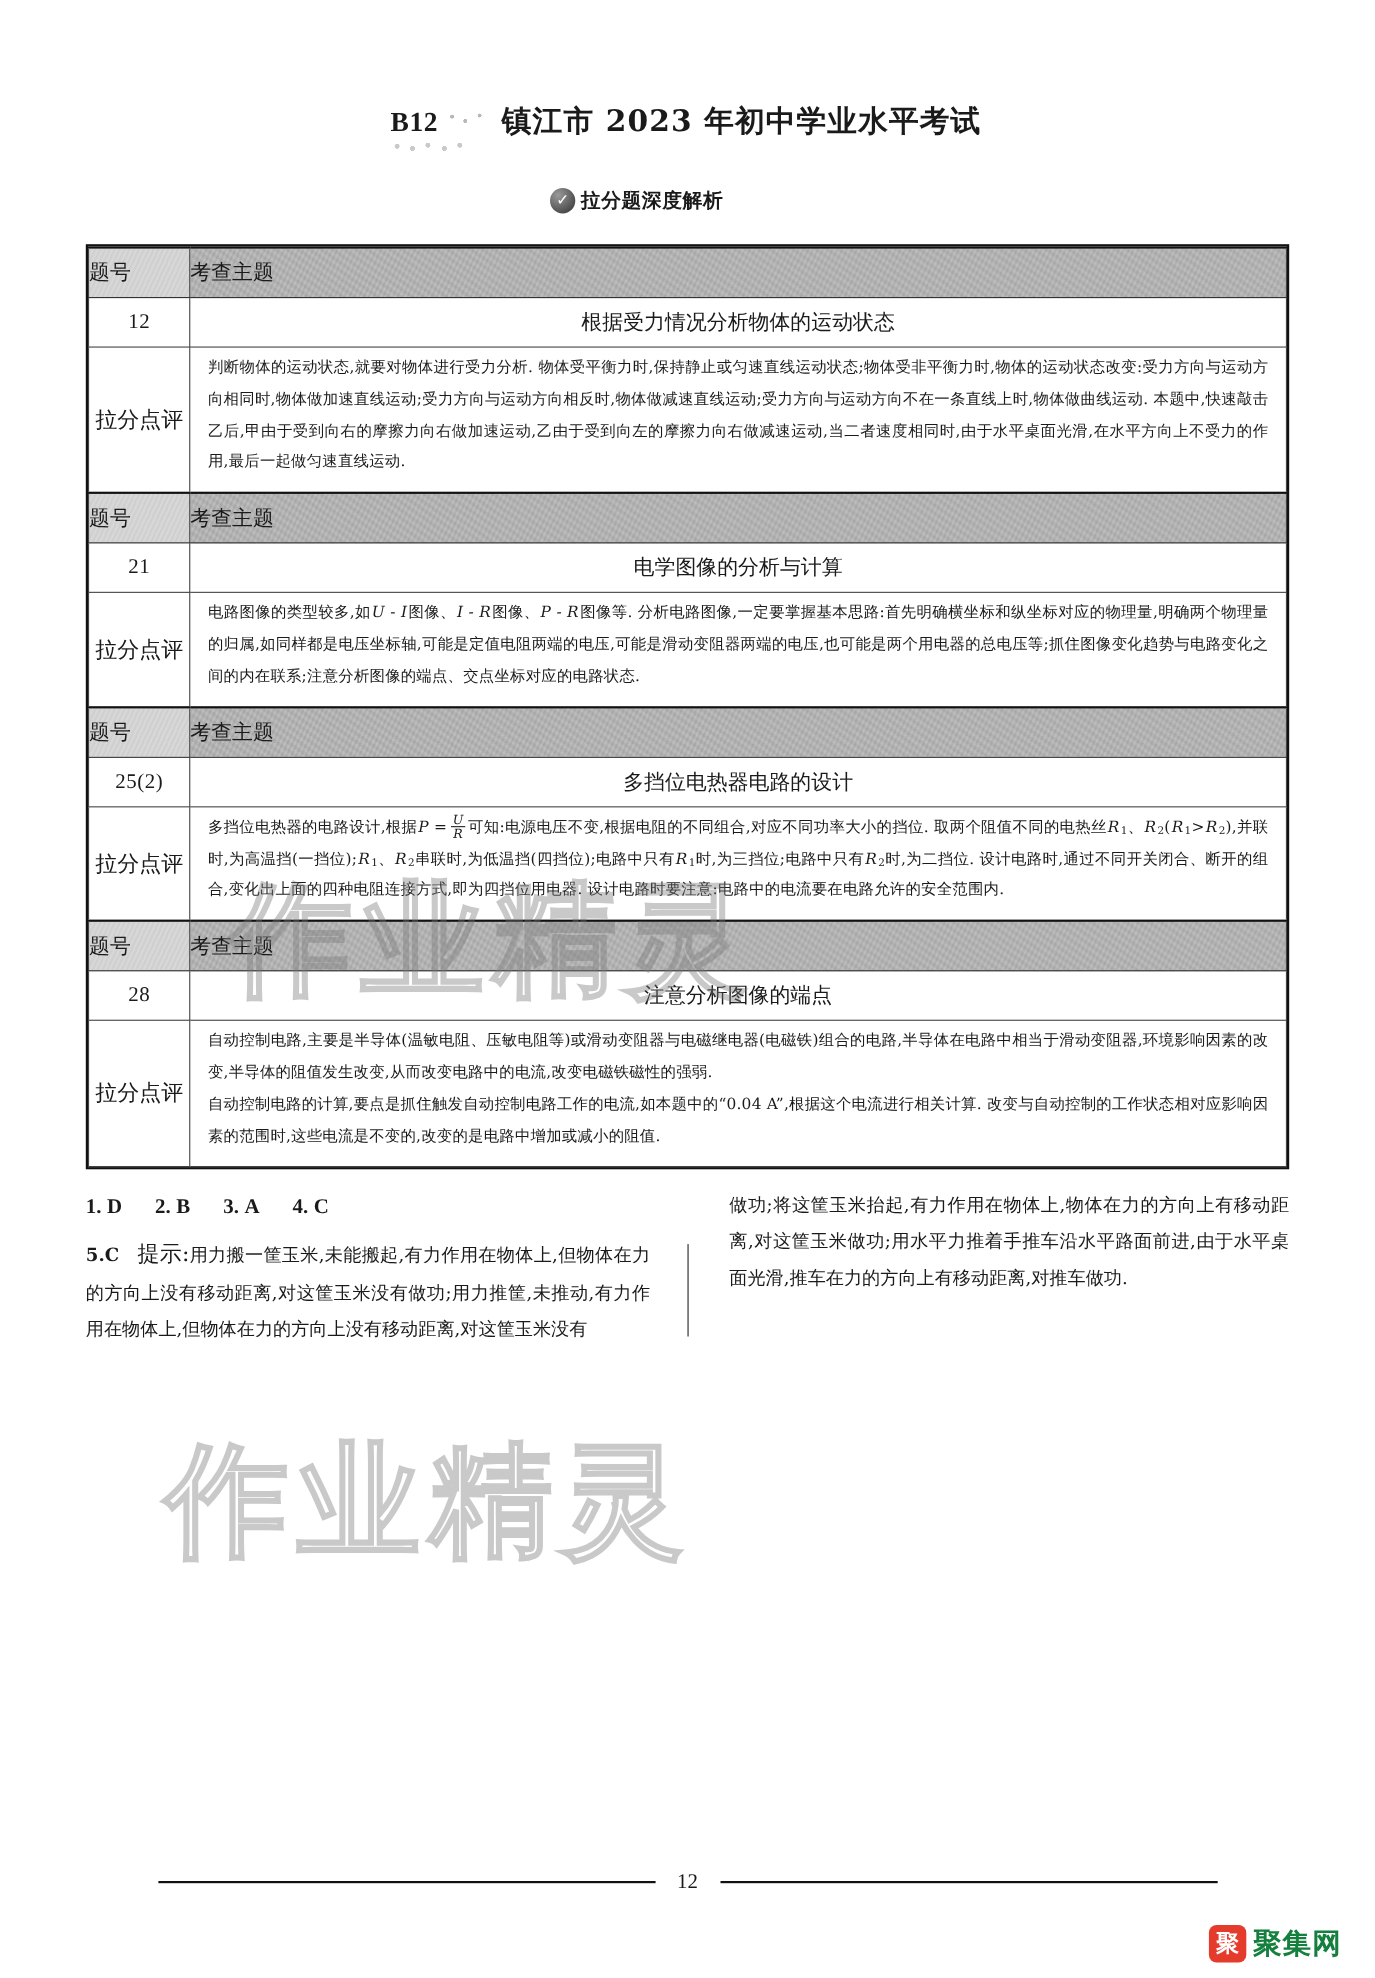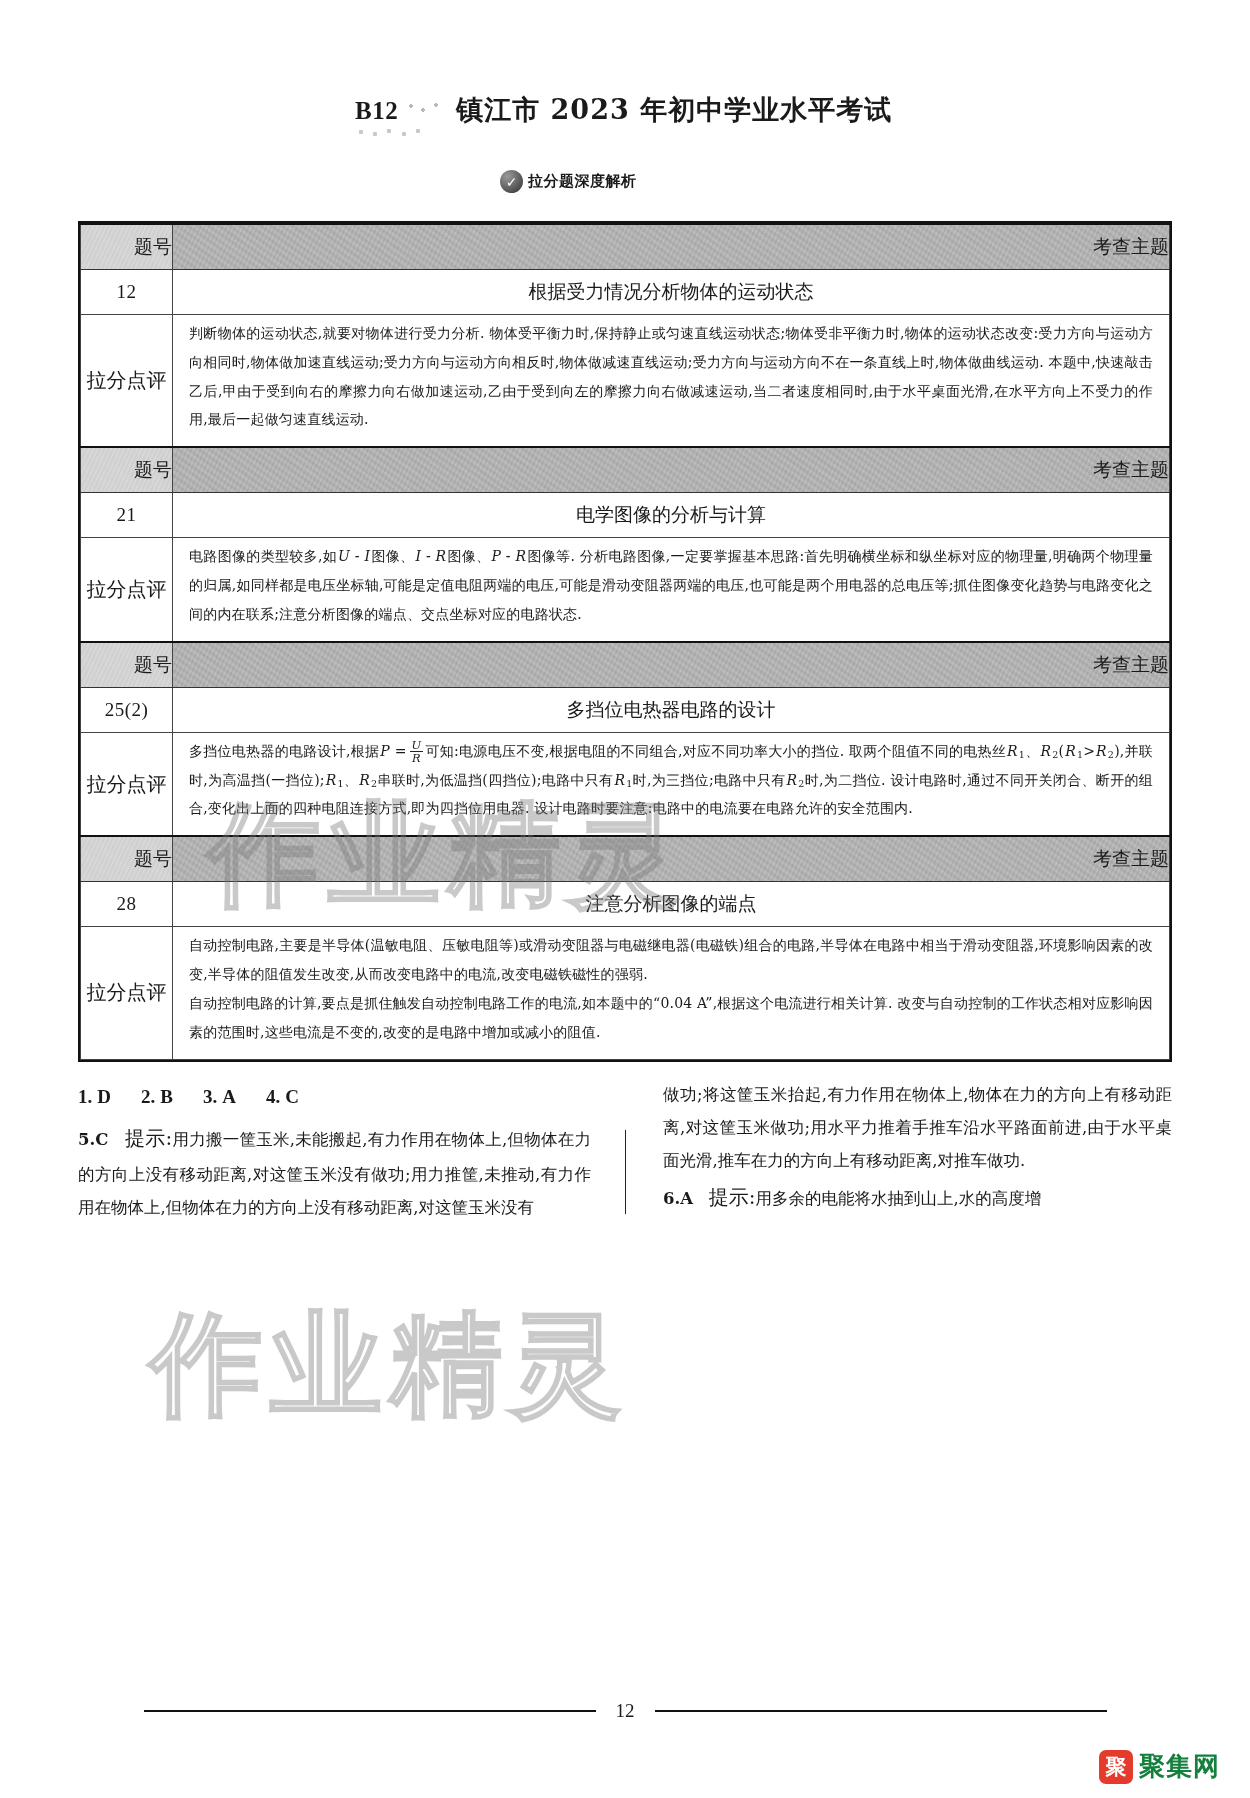"拉分题深度解析" .subtitle-text { font-size: 15px -> 18px }
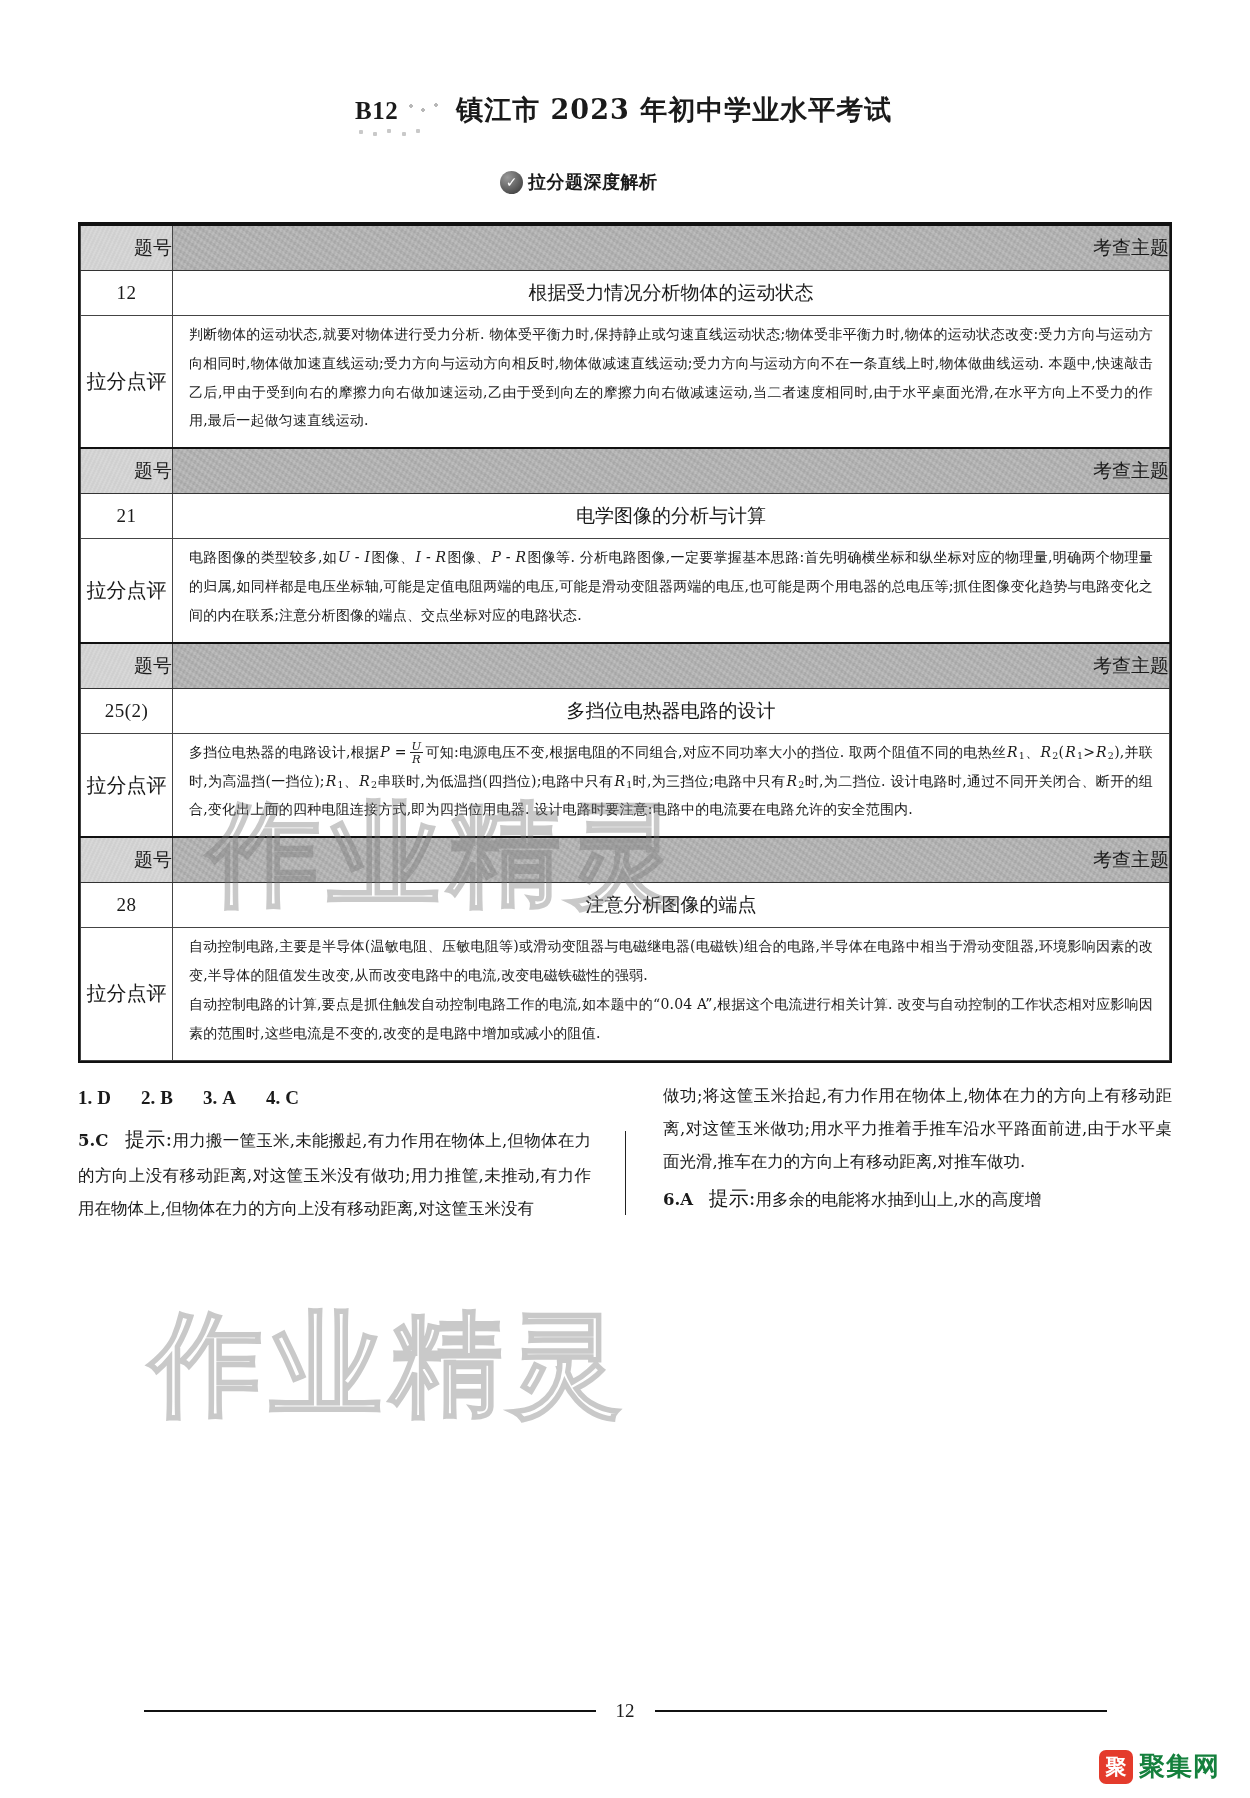"题号" tr.hdrrow td { text-align: right -> left }
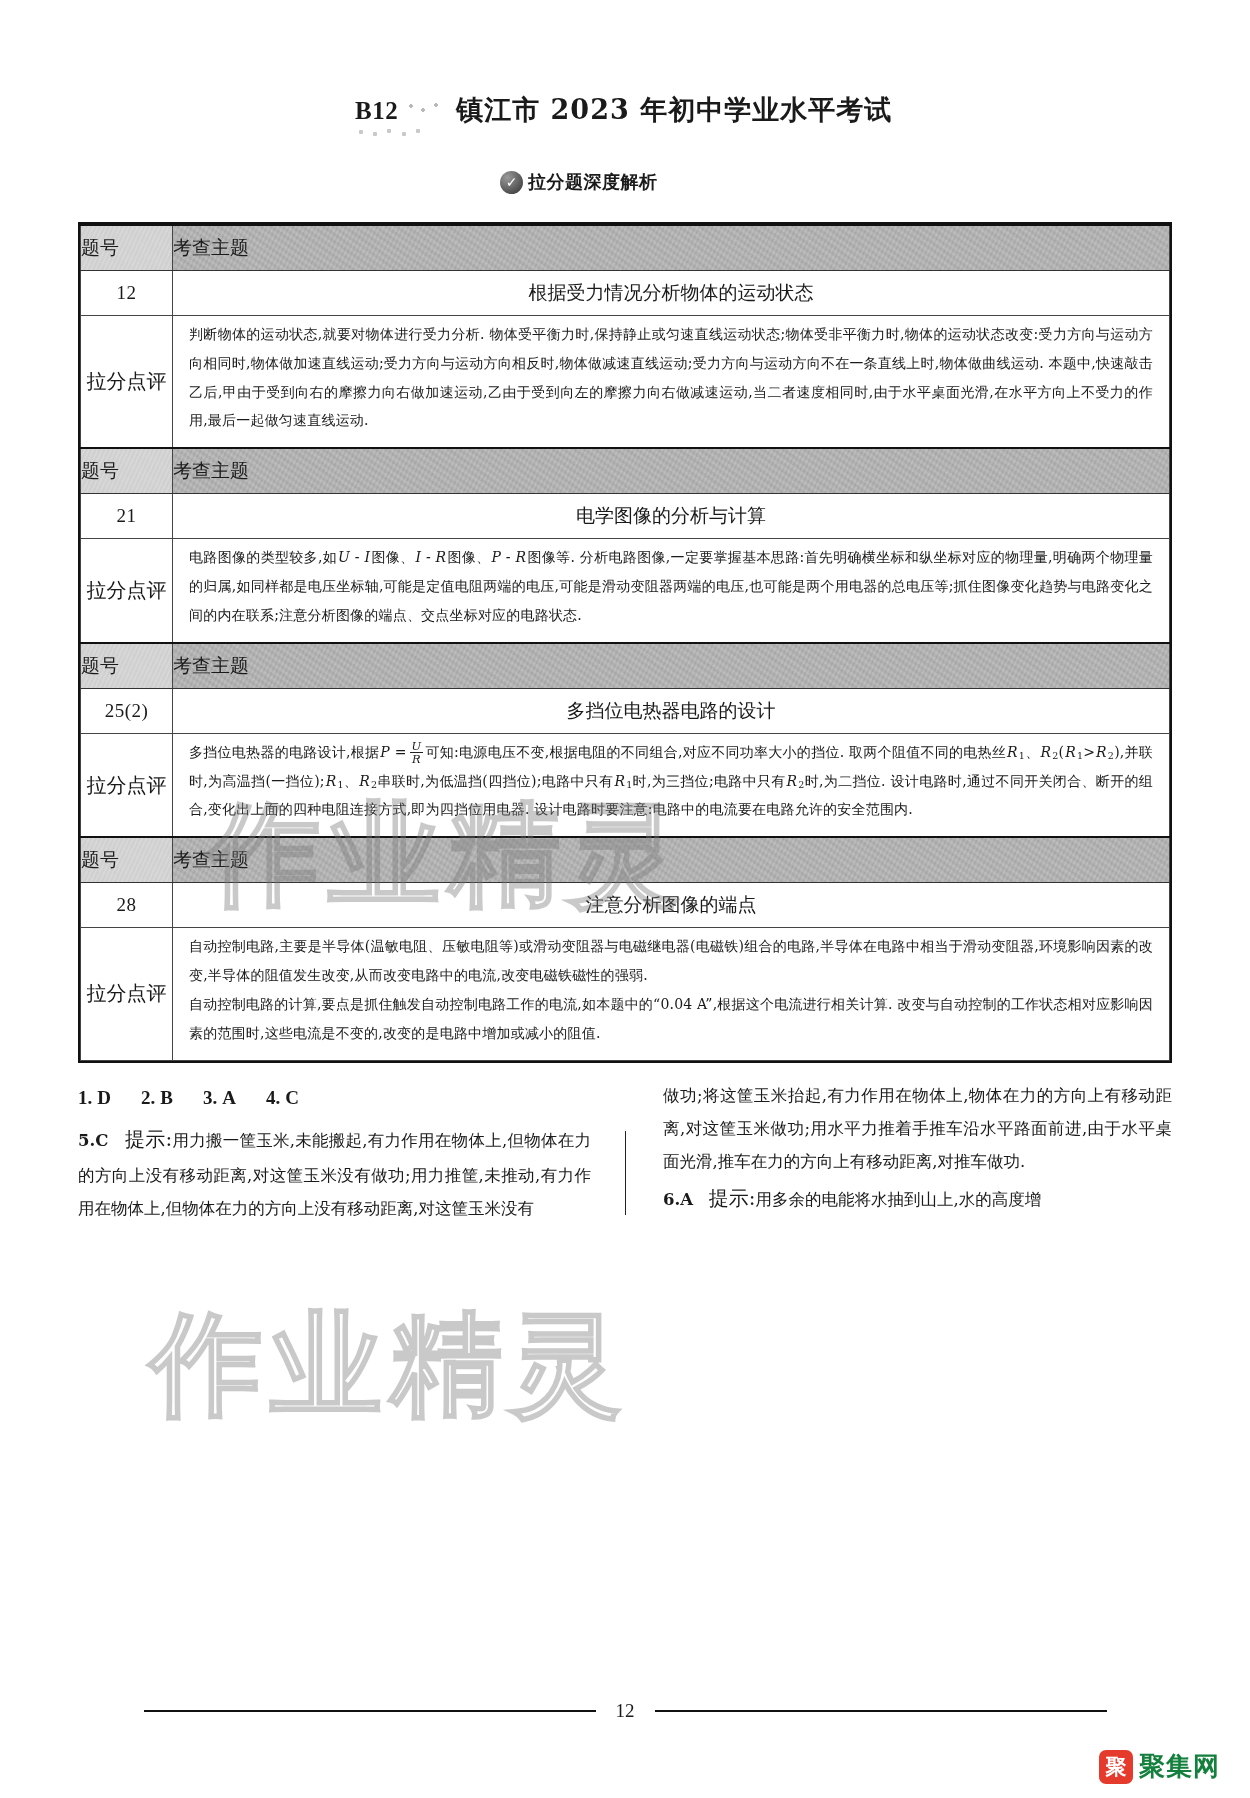"6.A 提示:用多余的电能将水抽到山上,水的高度增" div.hint-body { html: <div> <b>6.</b><b>A</b>&nbsp;&nbsp;&nbsp;<span>提示:</span><span>用多余的电能将水抽到山上,水的高度增</span> </div> -> none }
